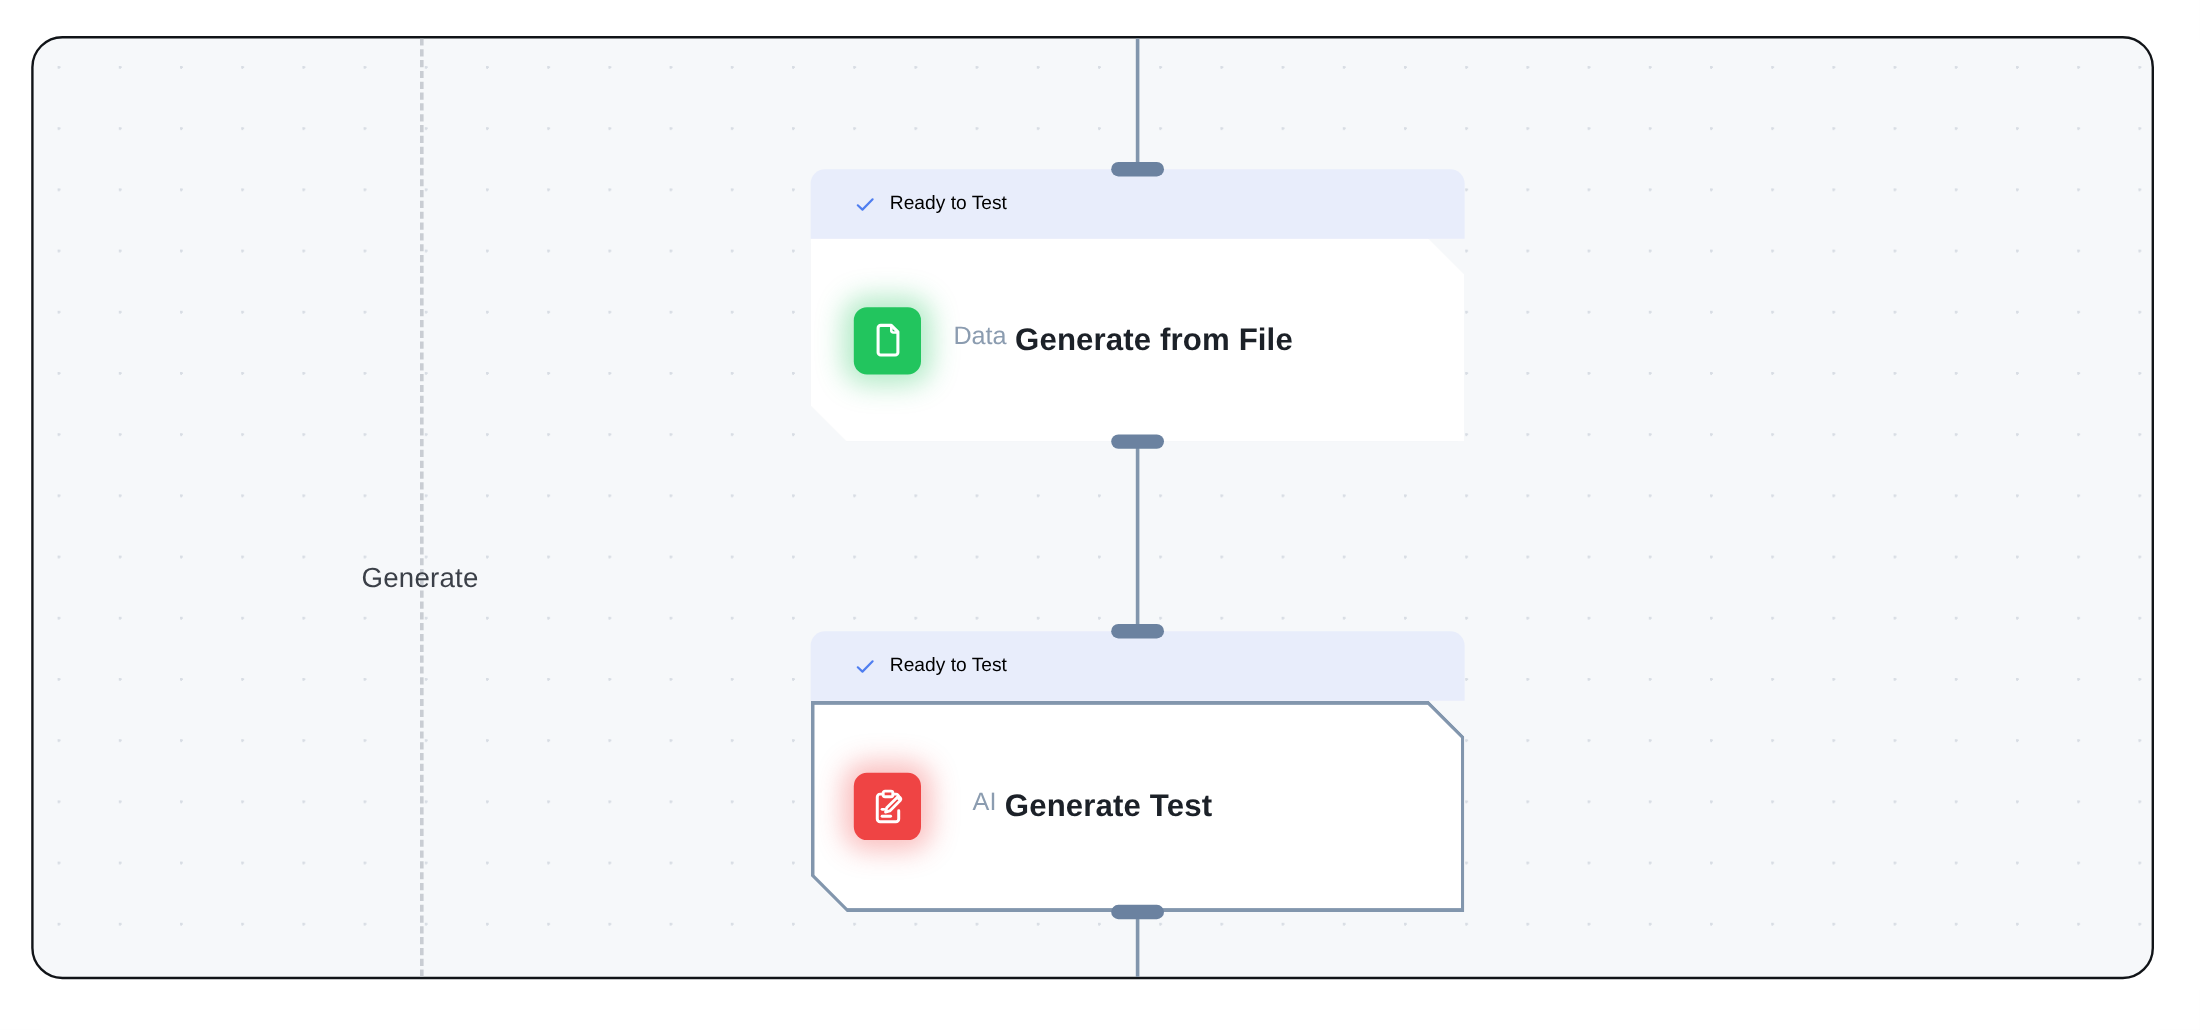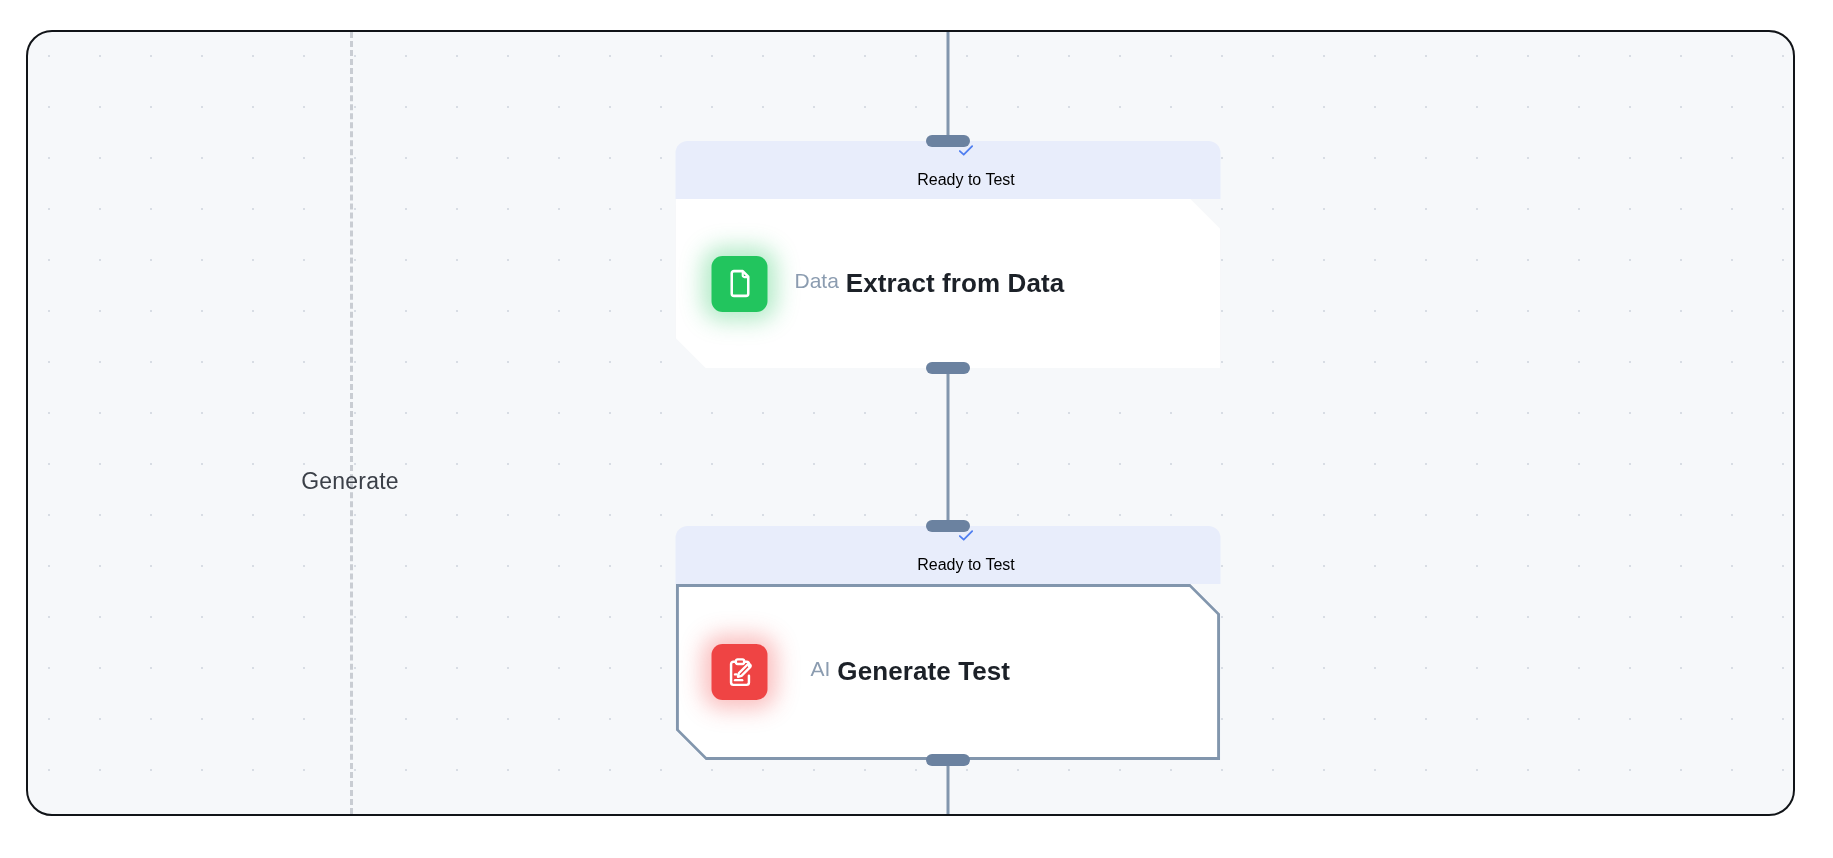"Ready to Test" .node-header { flex-direction: column -> none }
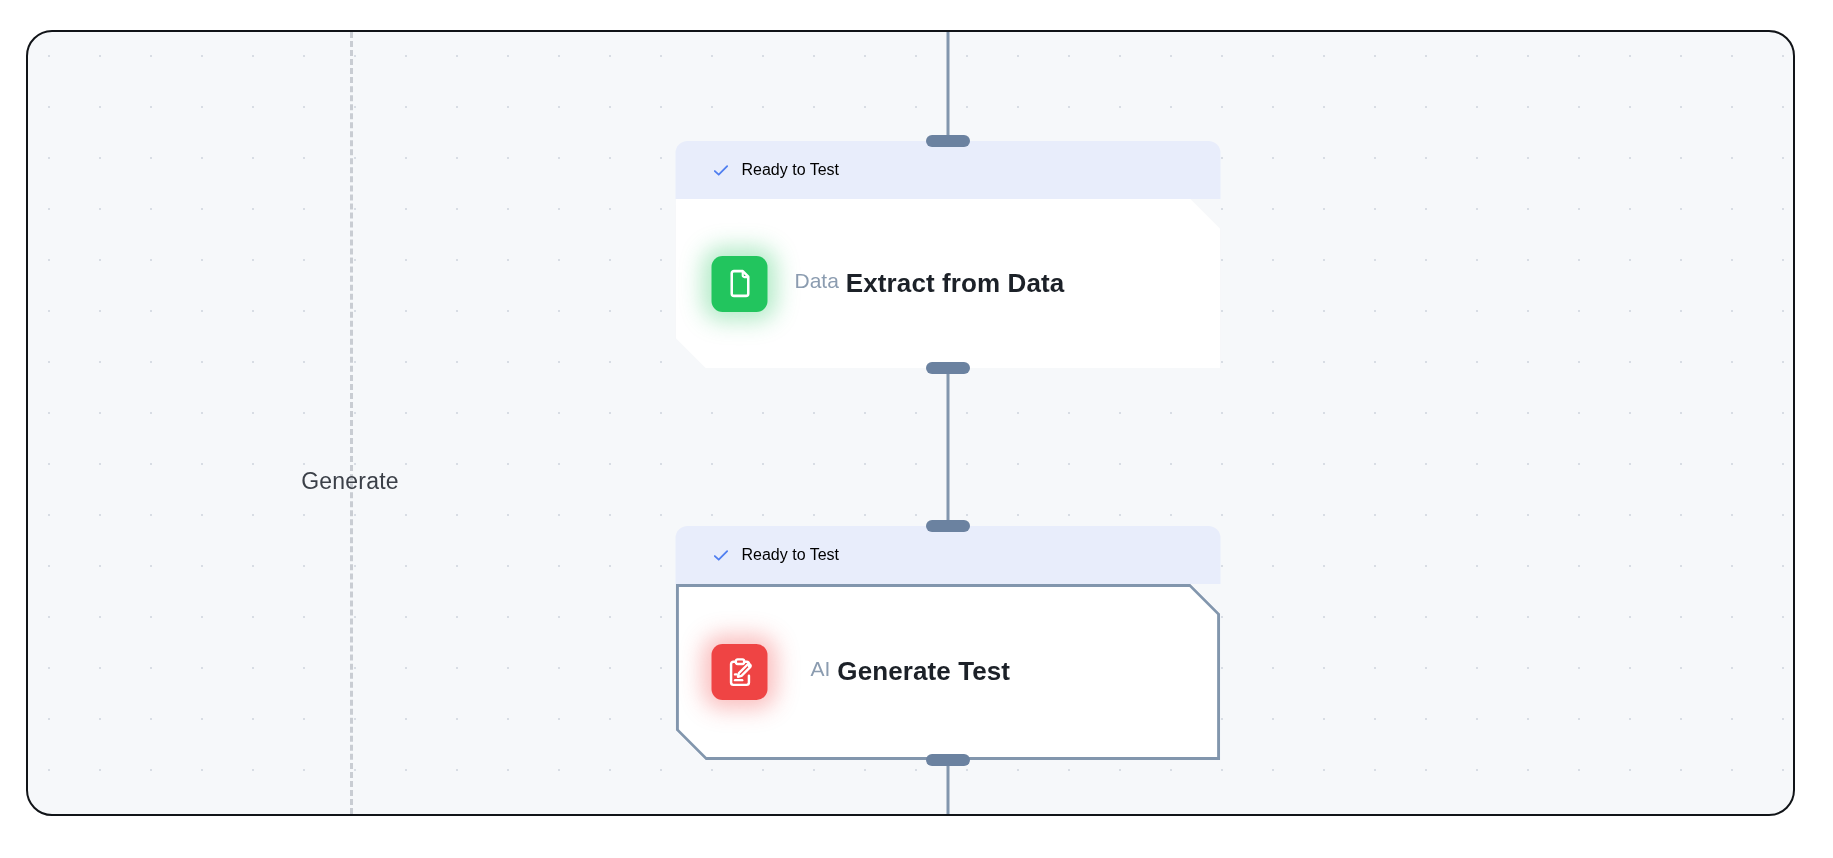"Extract from Data" span.node-title { text: Extract from Data -> Generate from File }
